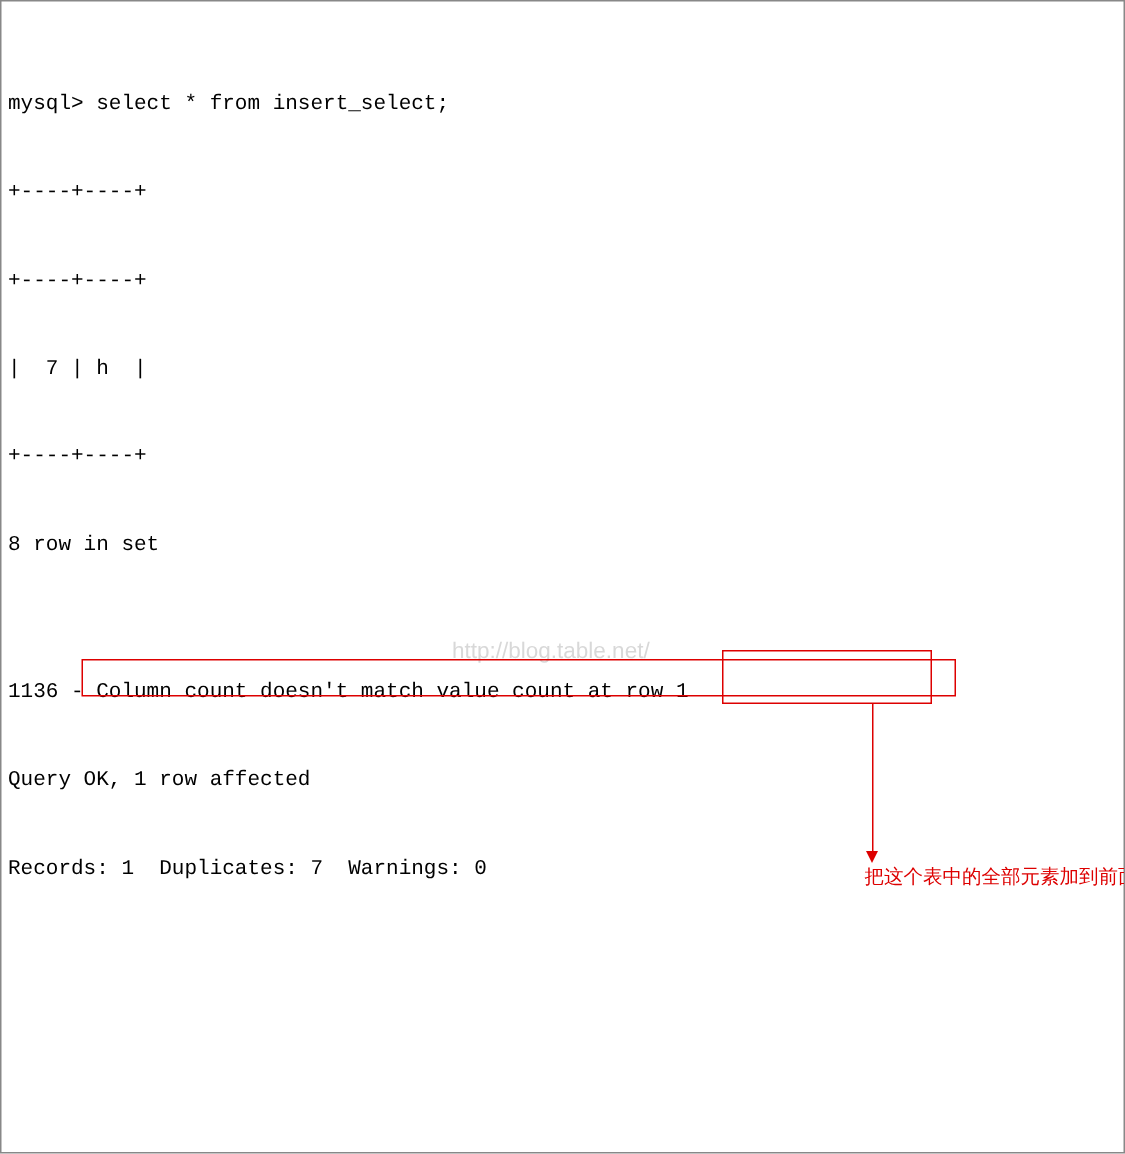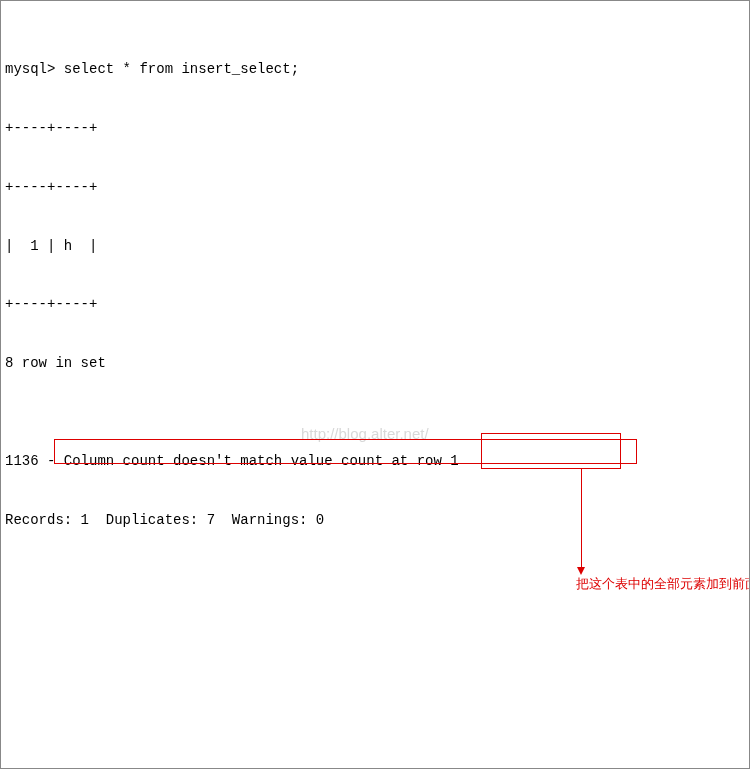"| 1 | h |" div.line { text: 1 -> 7 }
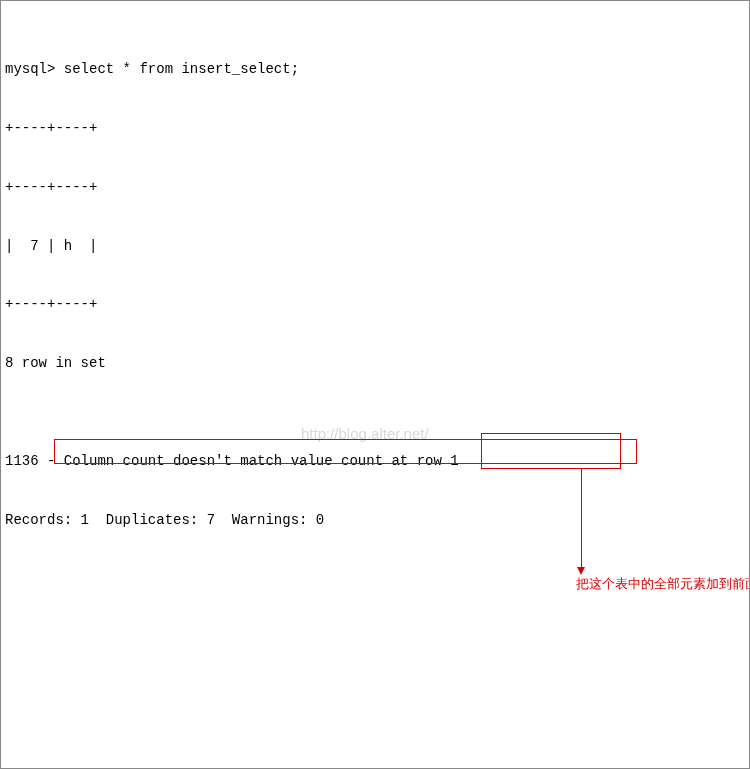"http://blog.alter.net/" div.watermark { text: http://blog.alter.net/ -> http://blog.table.net/ }
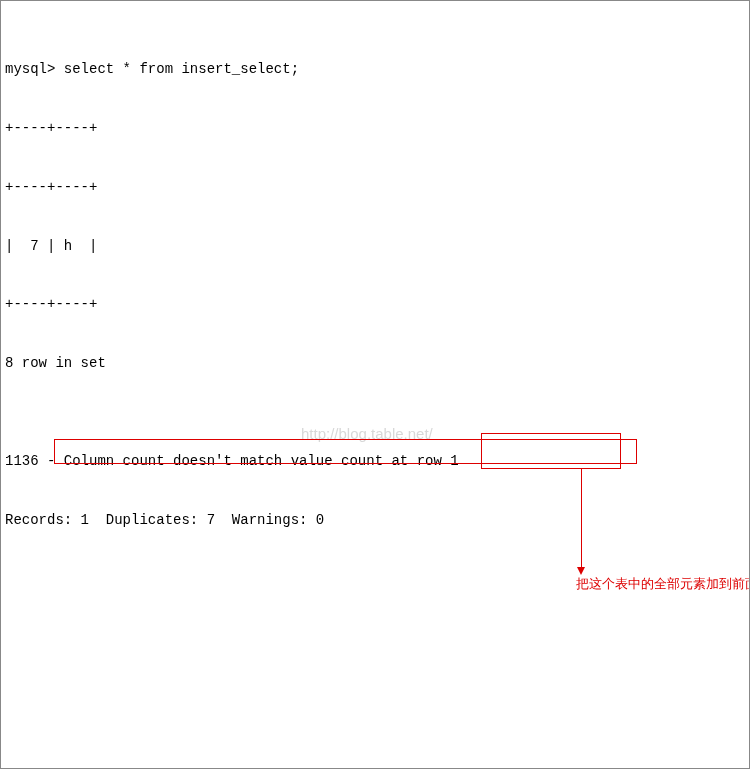"Query OK, 1 row affected" div.line { html: none -> <div>Query OK, 1 row affected</div> }
